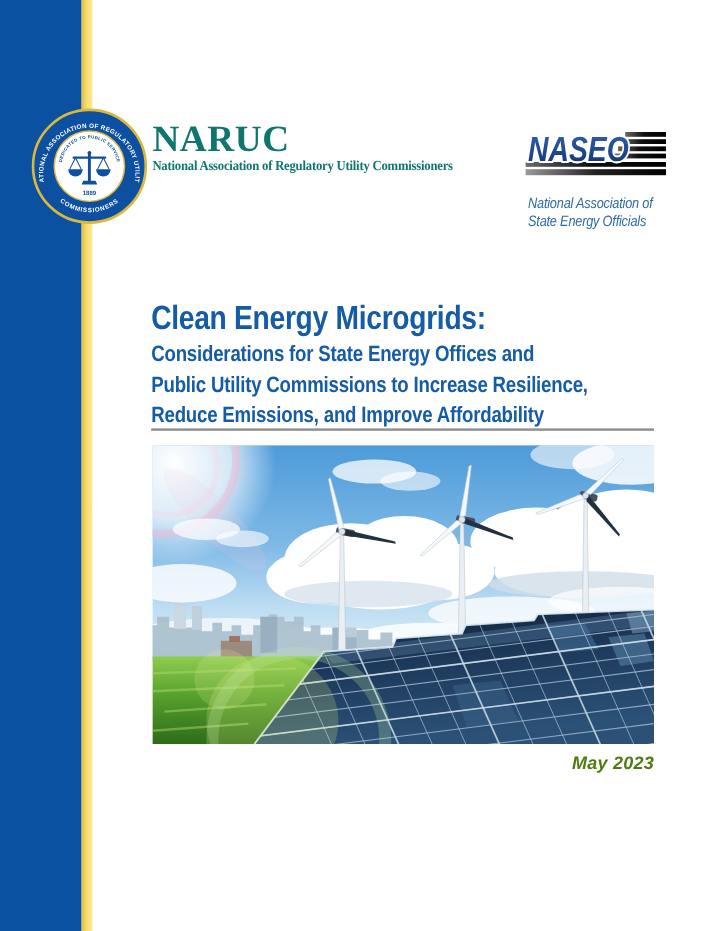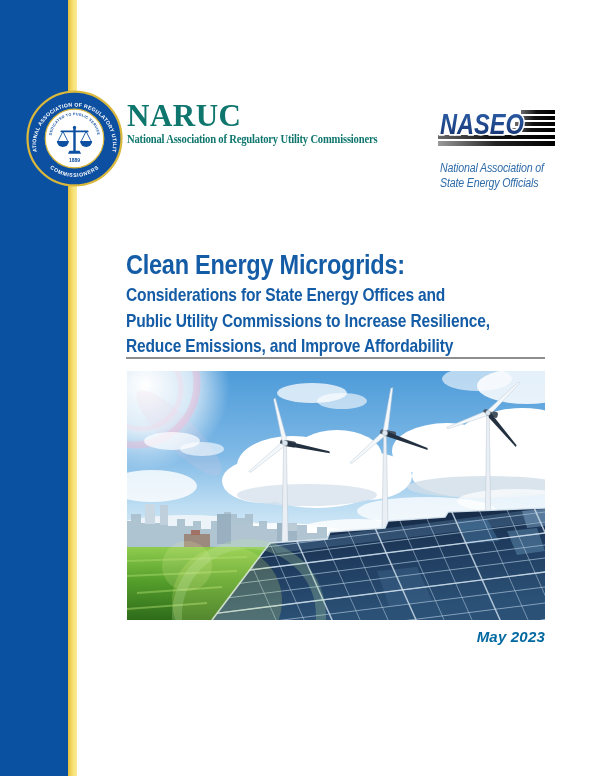"May 2023" .date { color: #0369a1 -> #4d7c0f }
